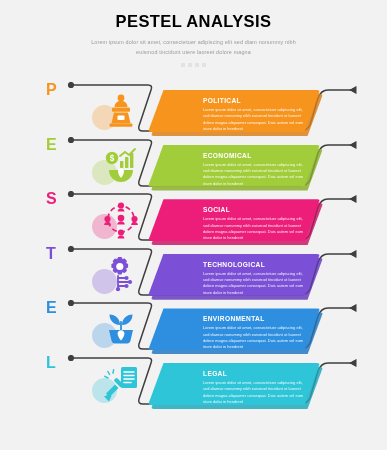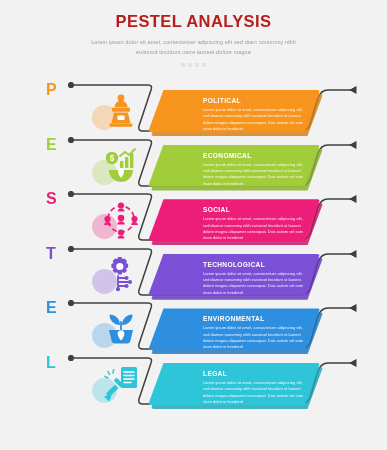"PESTEL ANALYSIS" .title { color: #b91c1c -> #000000 }
